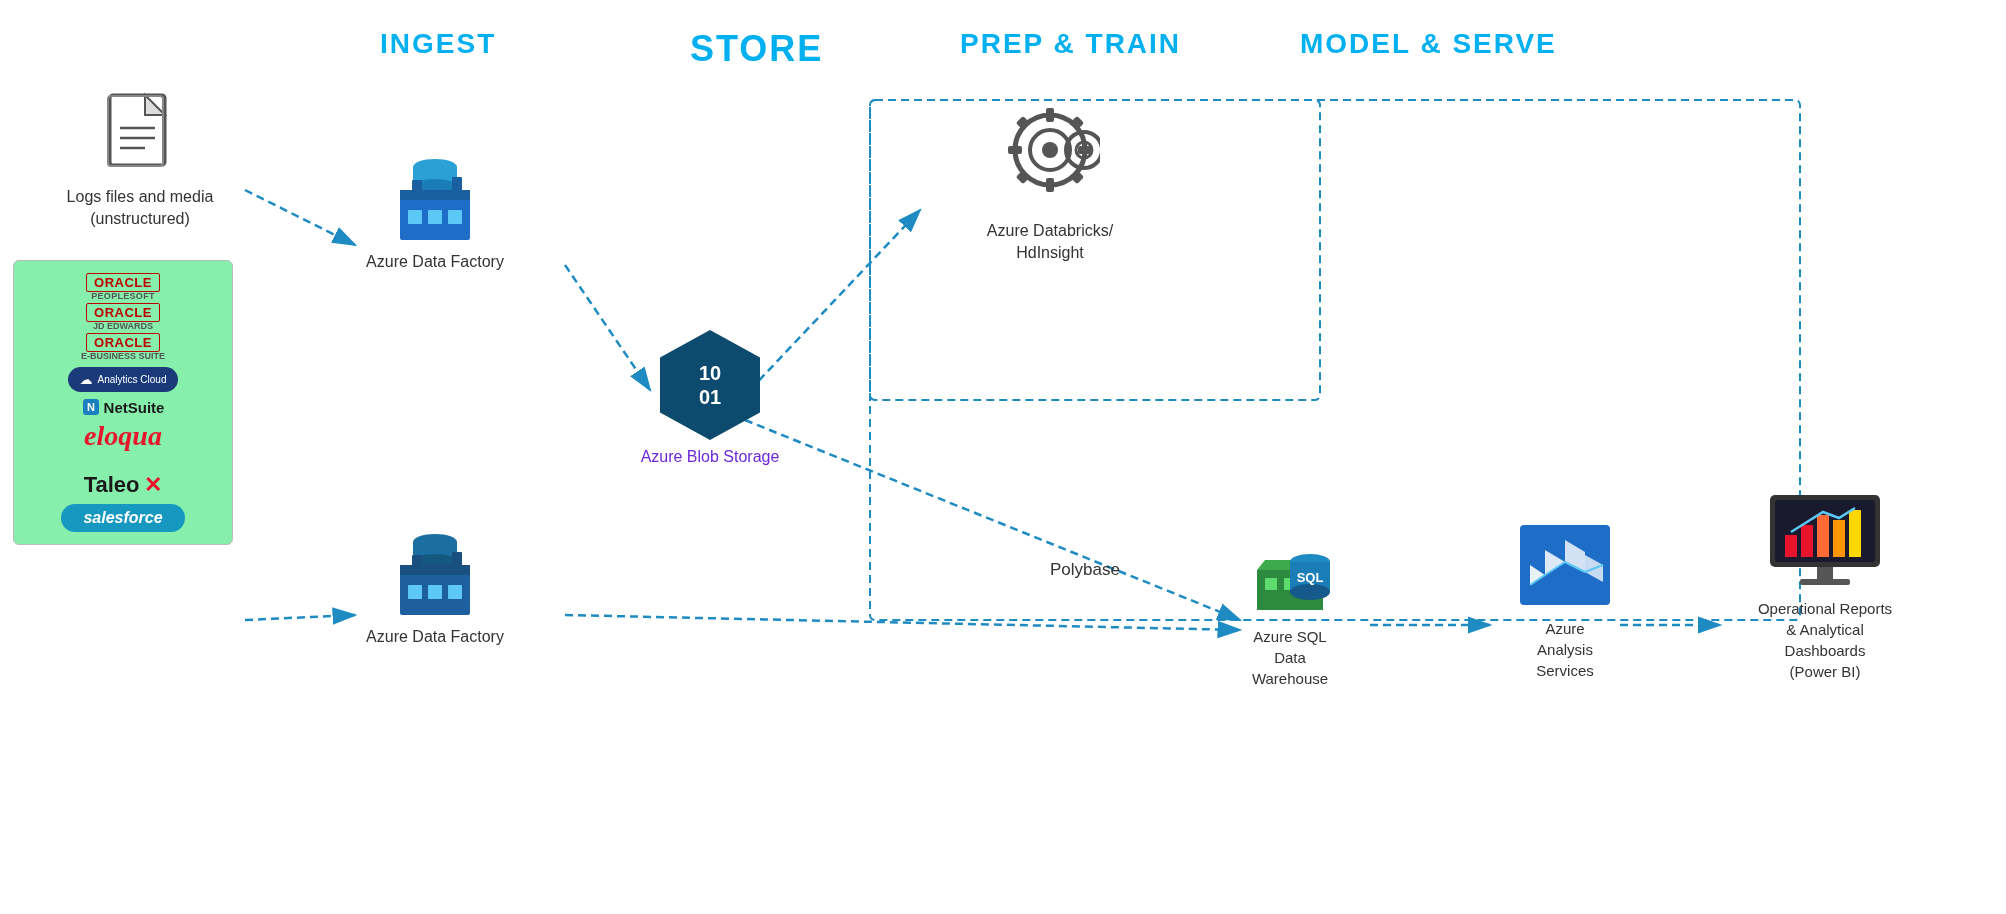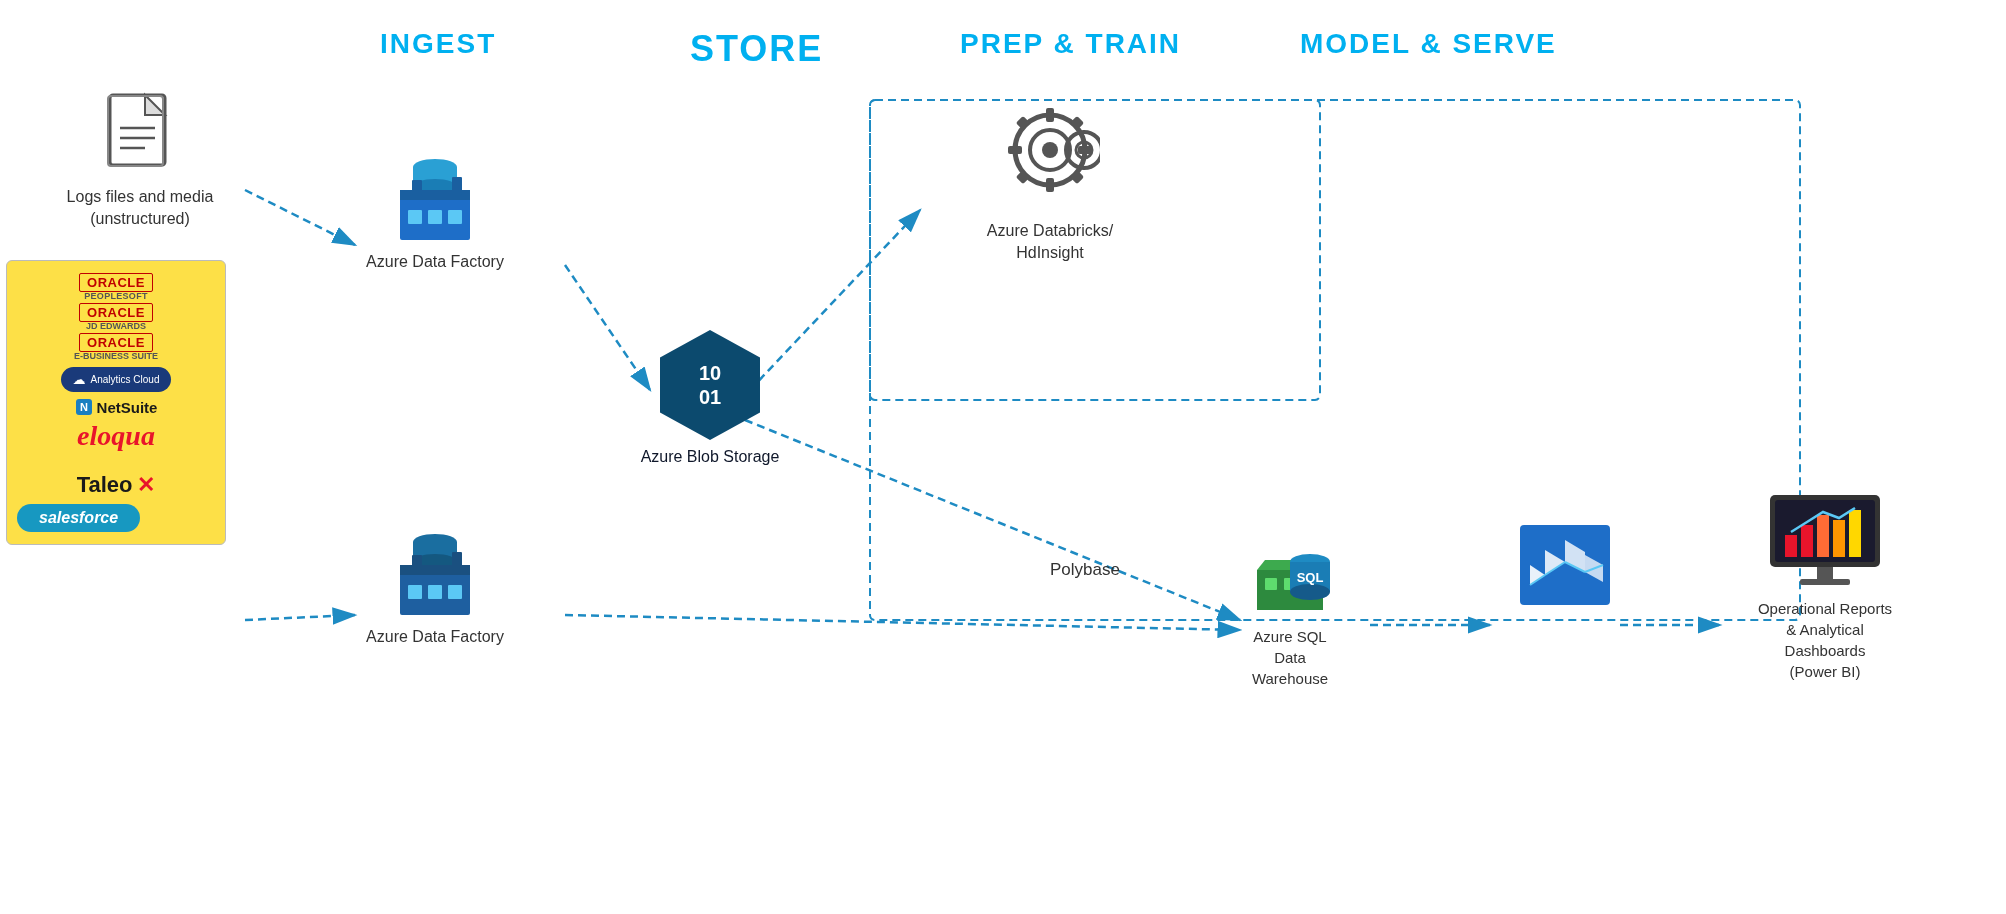"ORACLE" div { background: #fde047 -> #86efac; left: 6px -> 13px }
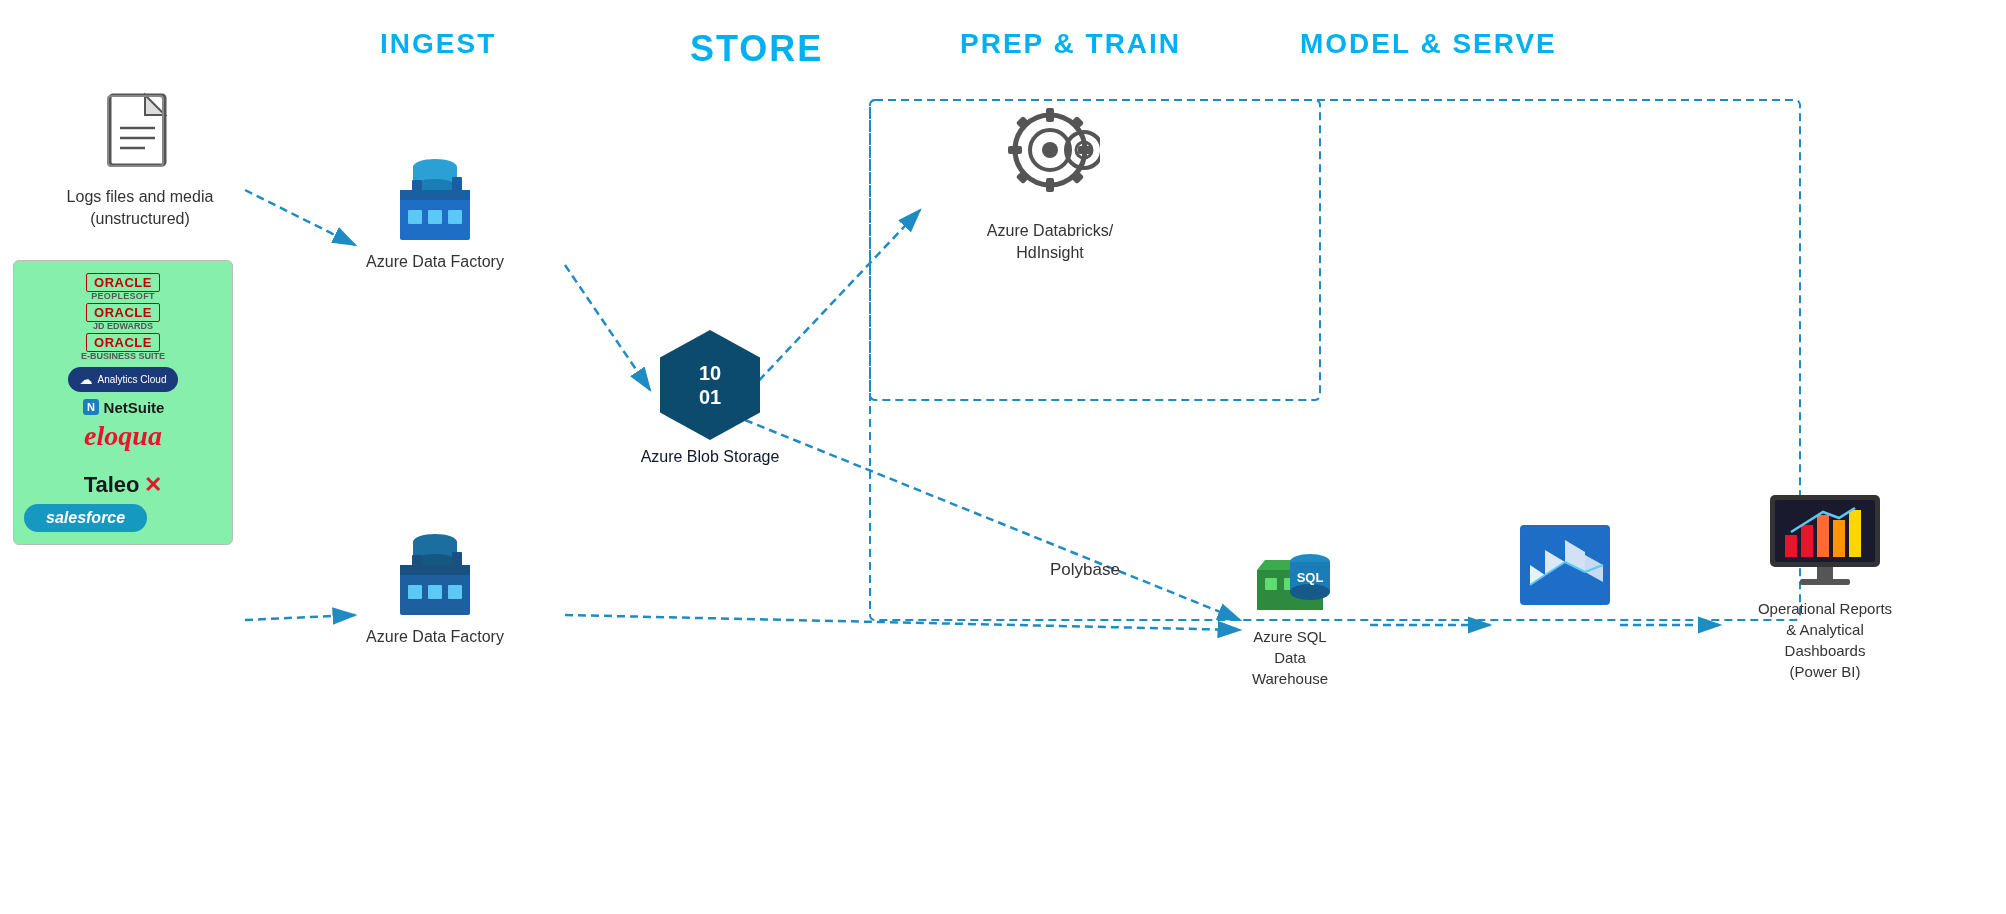"Azure Blob Storage" div { color: #0f172a -> #6d28d9 }
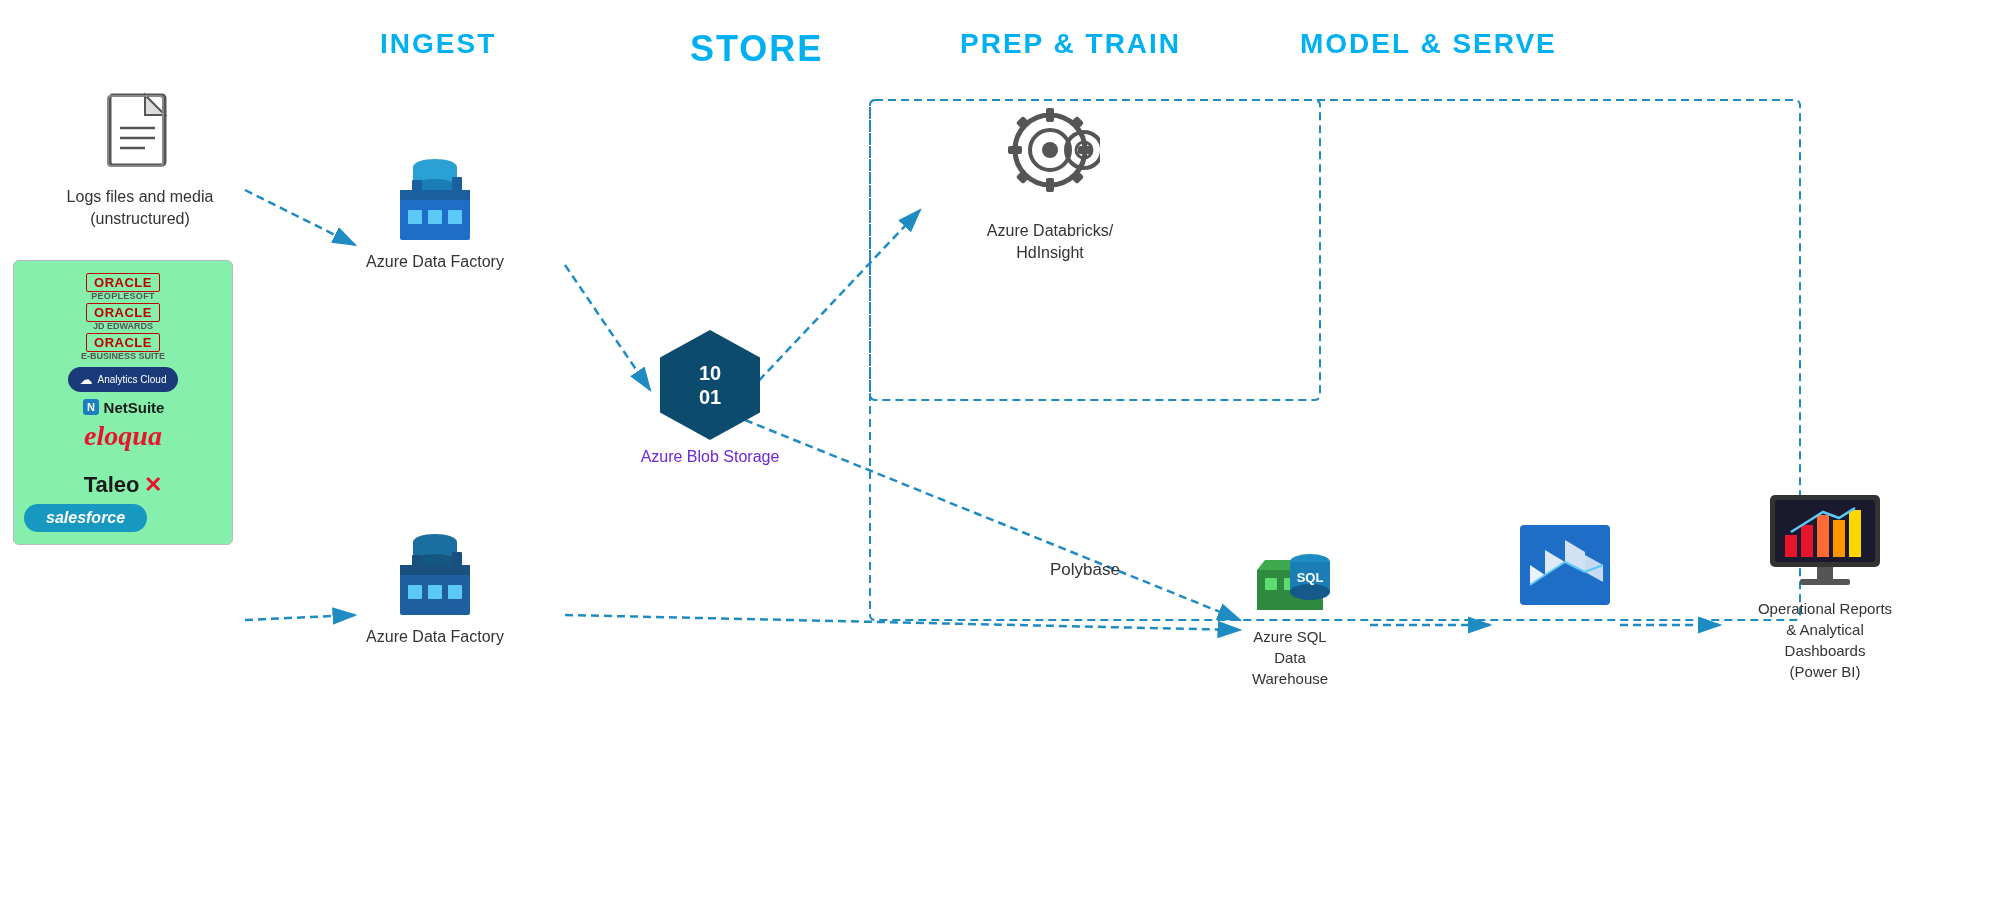"salesforce" div { text-align: none -> center }
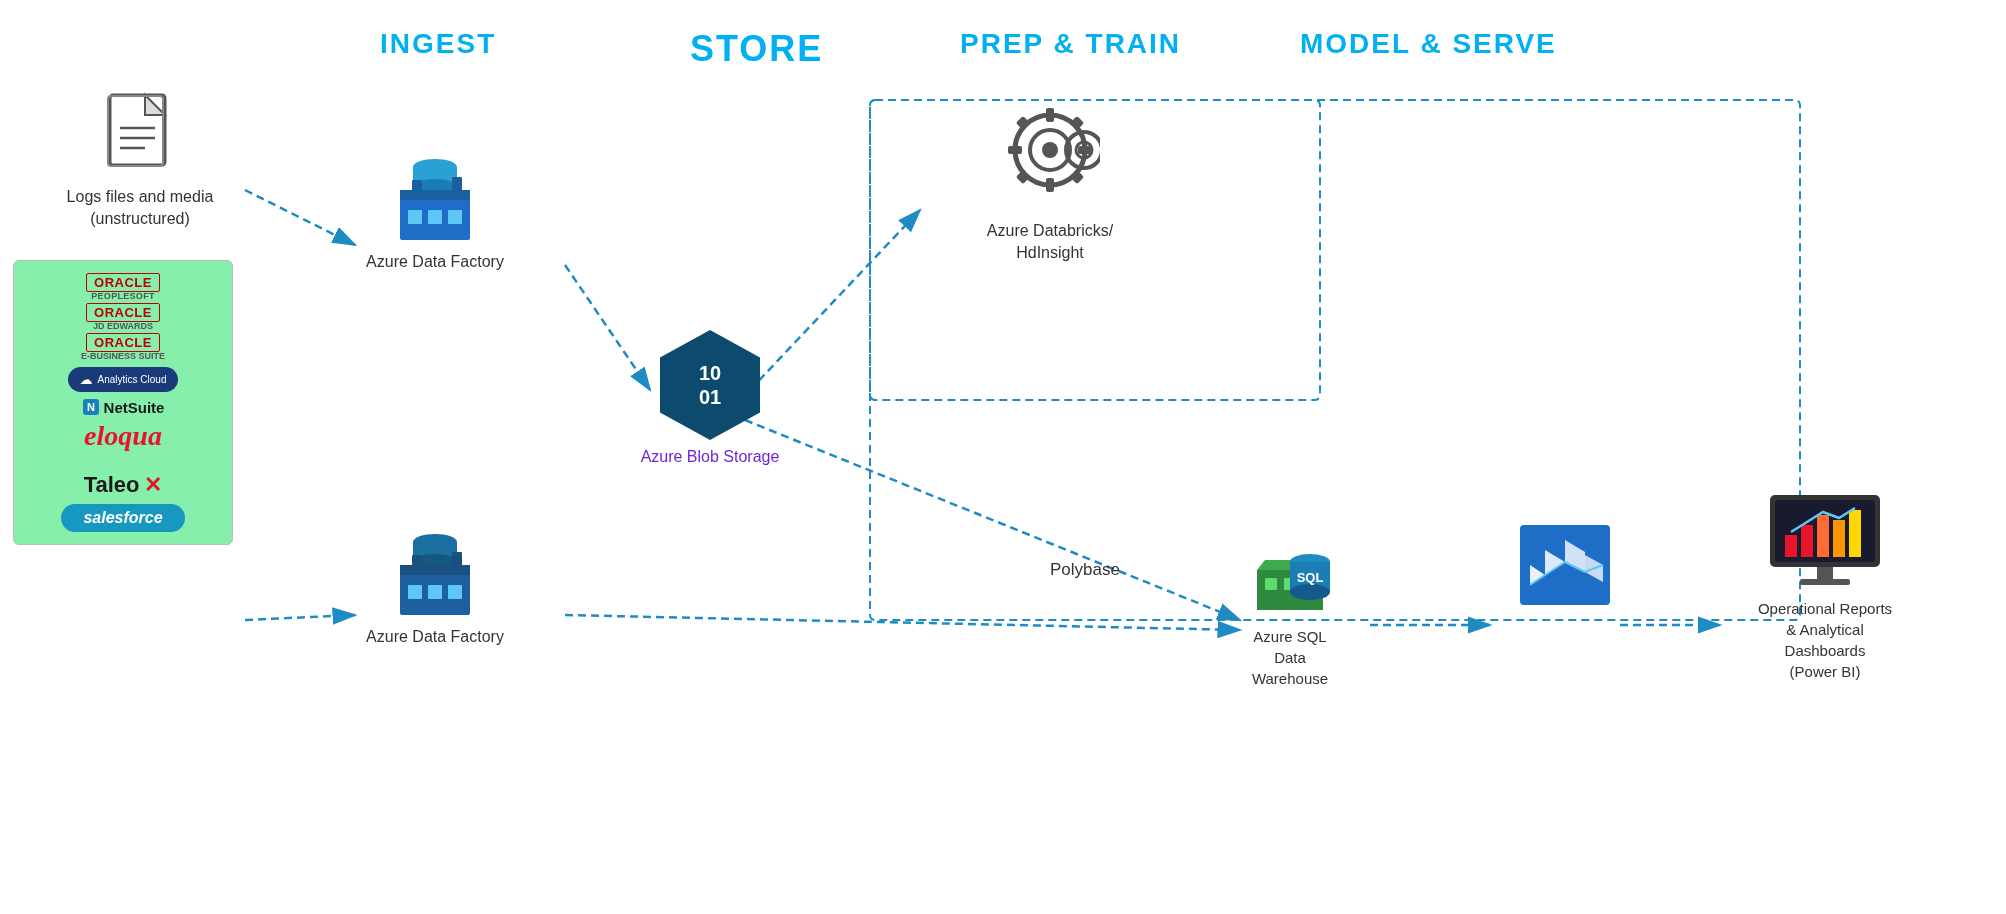"Azure" div { html: none -> <div>Azure Analysis Services</div> }
